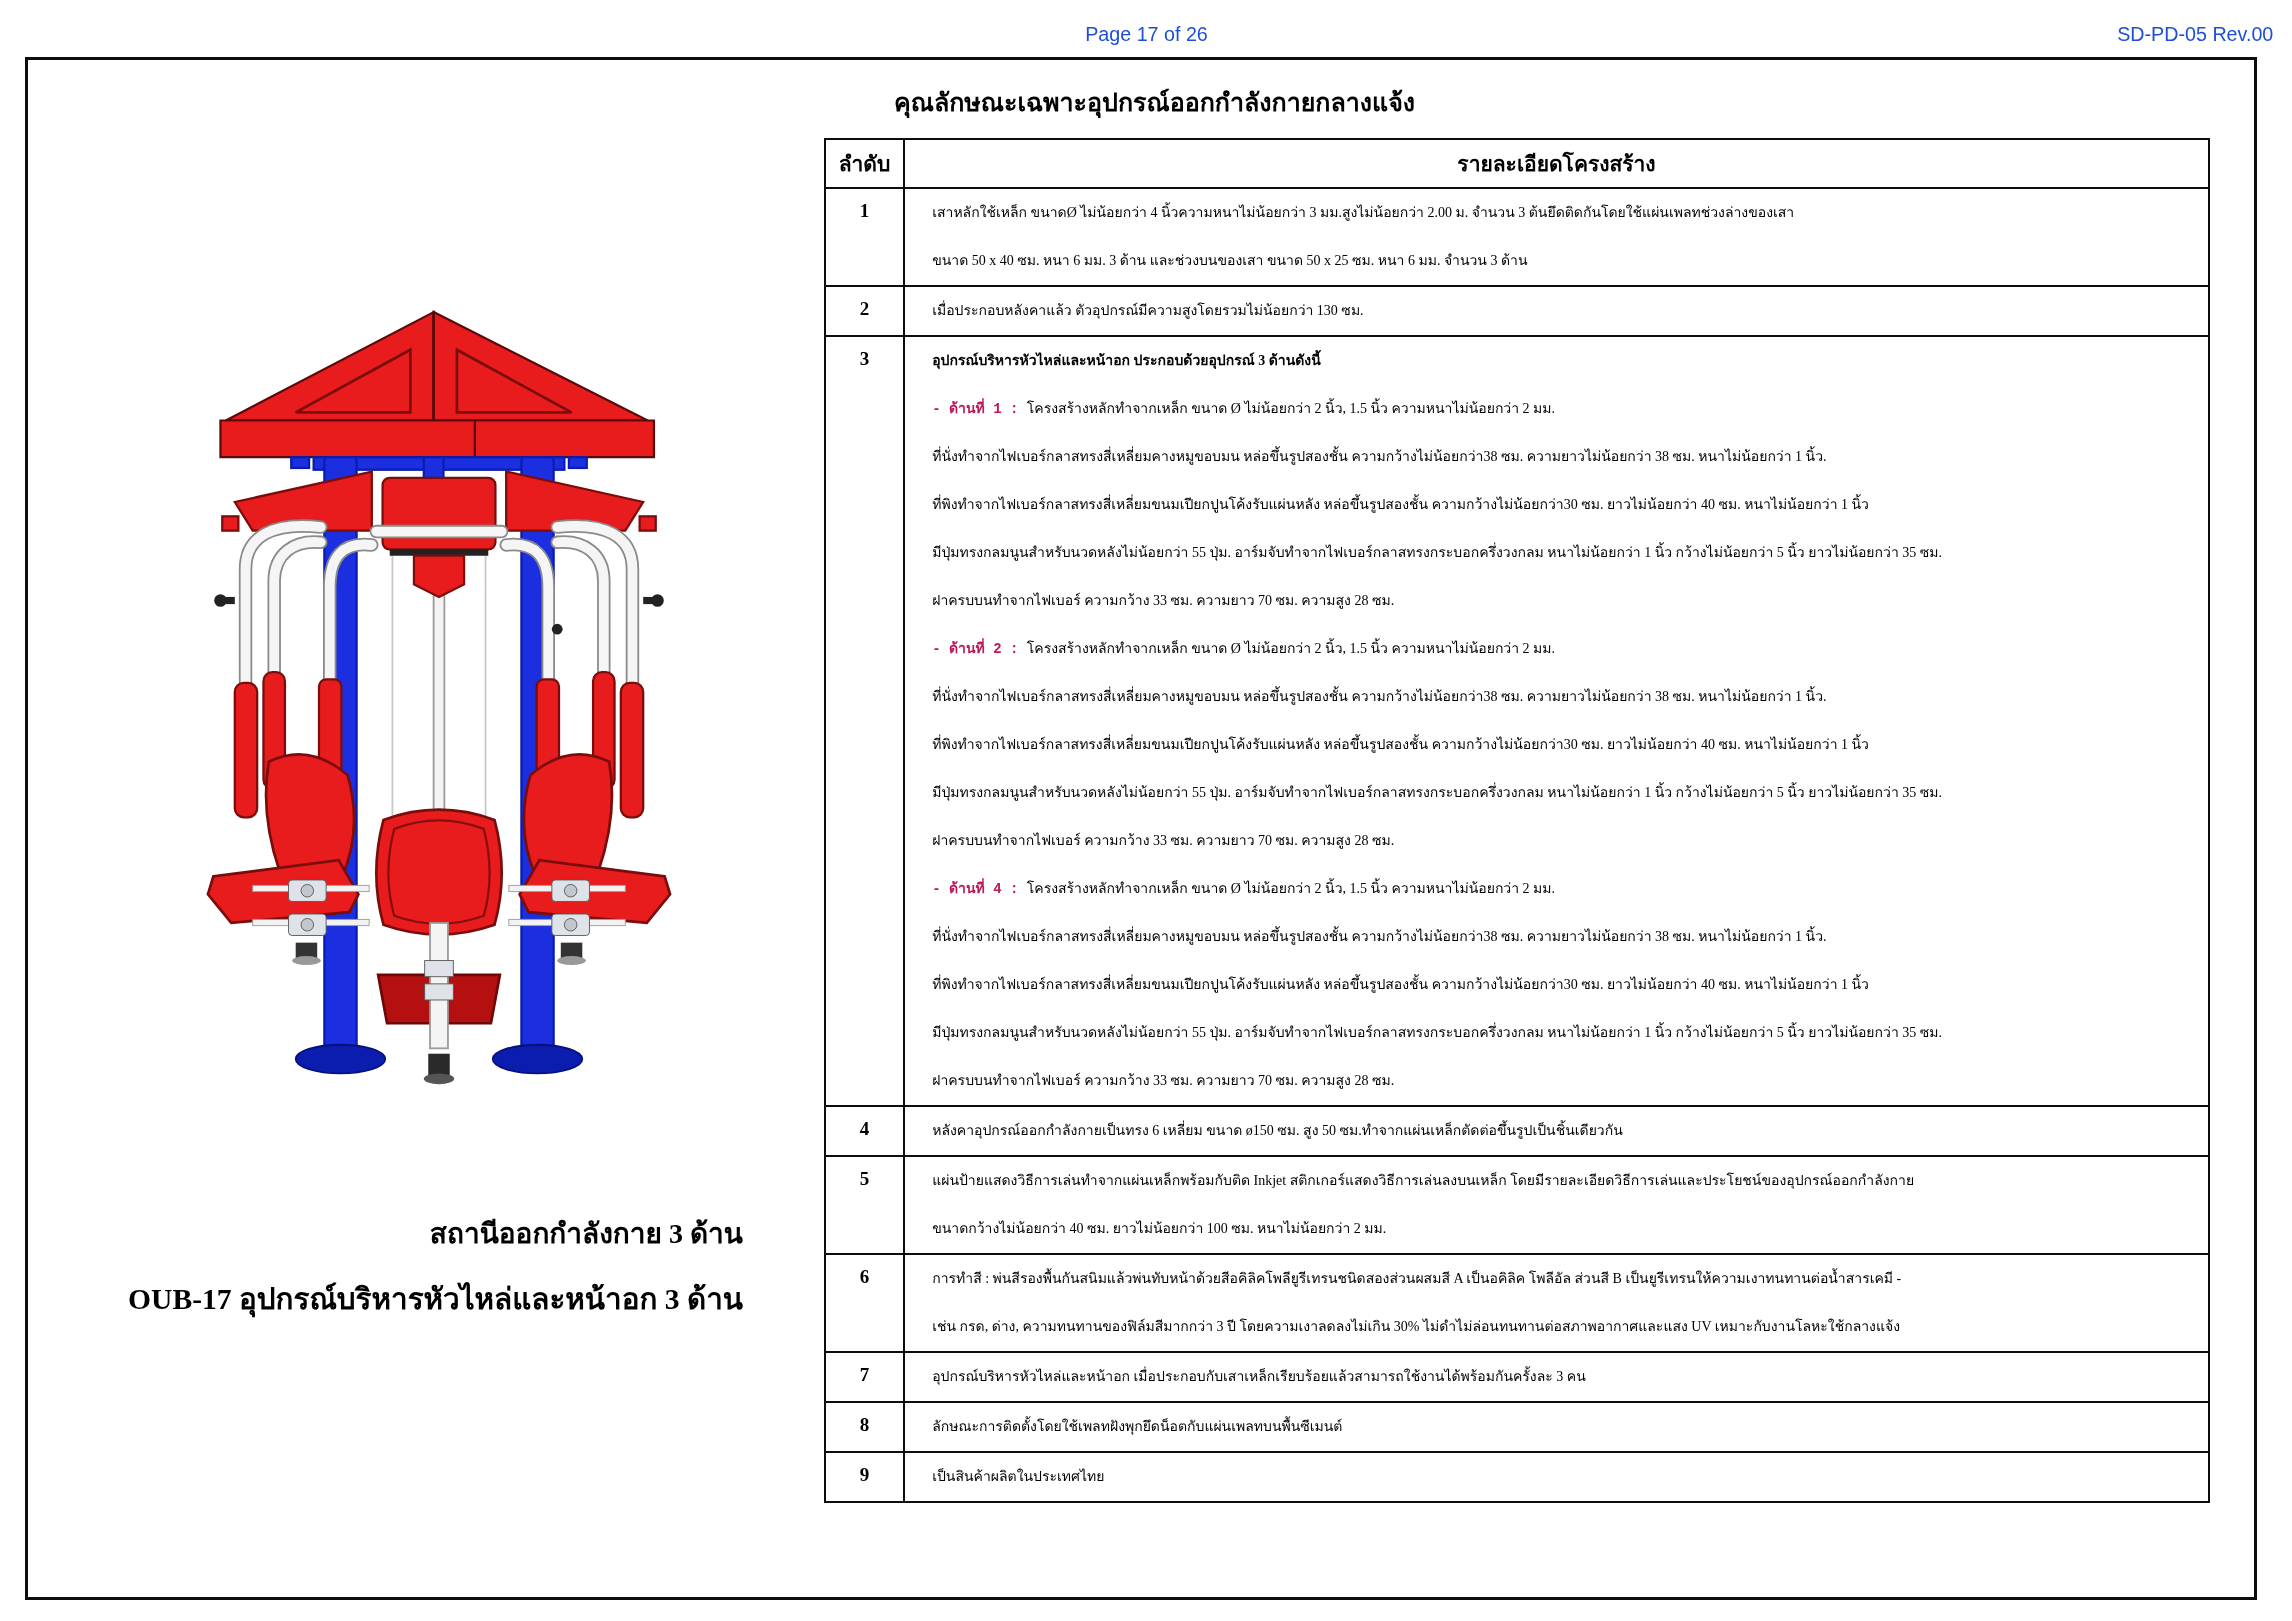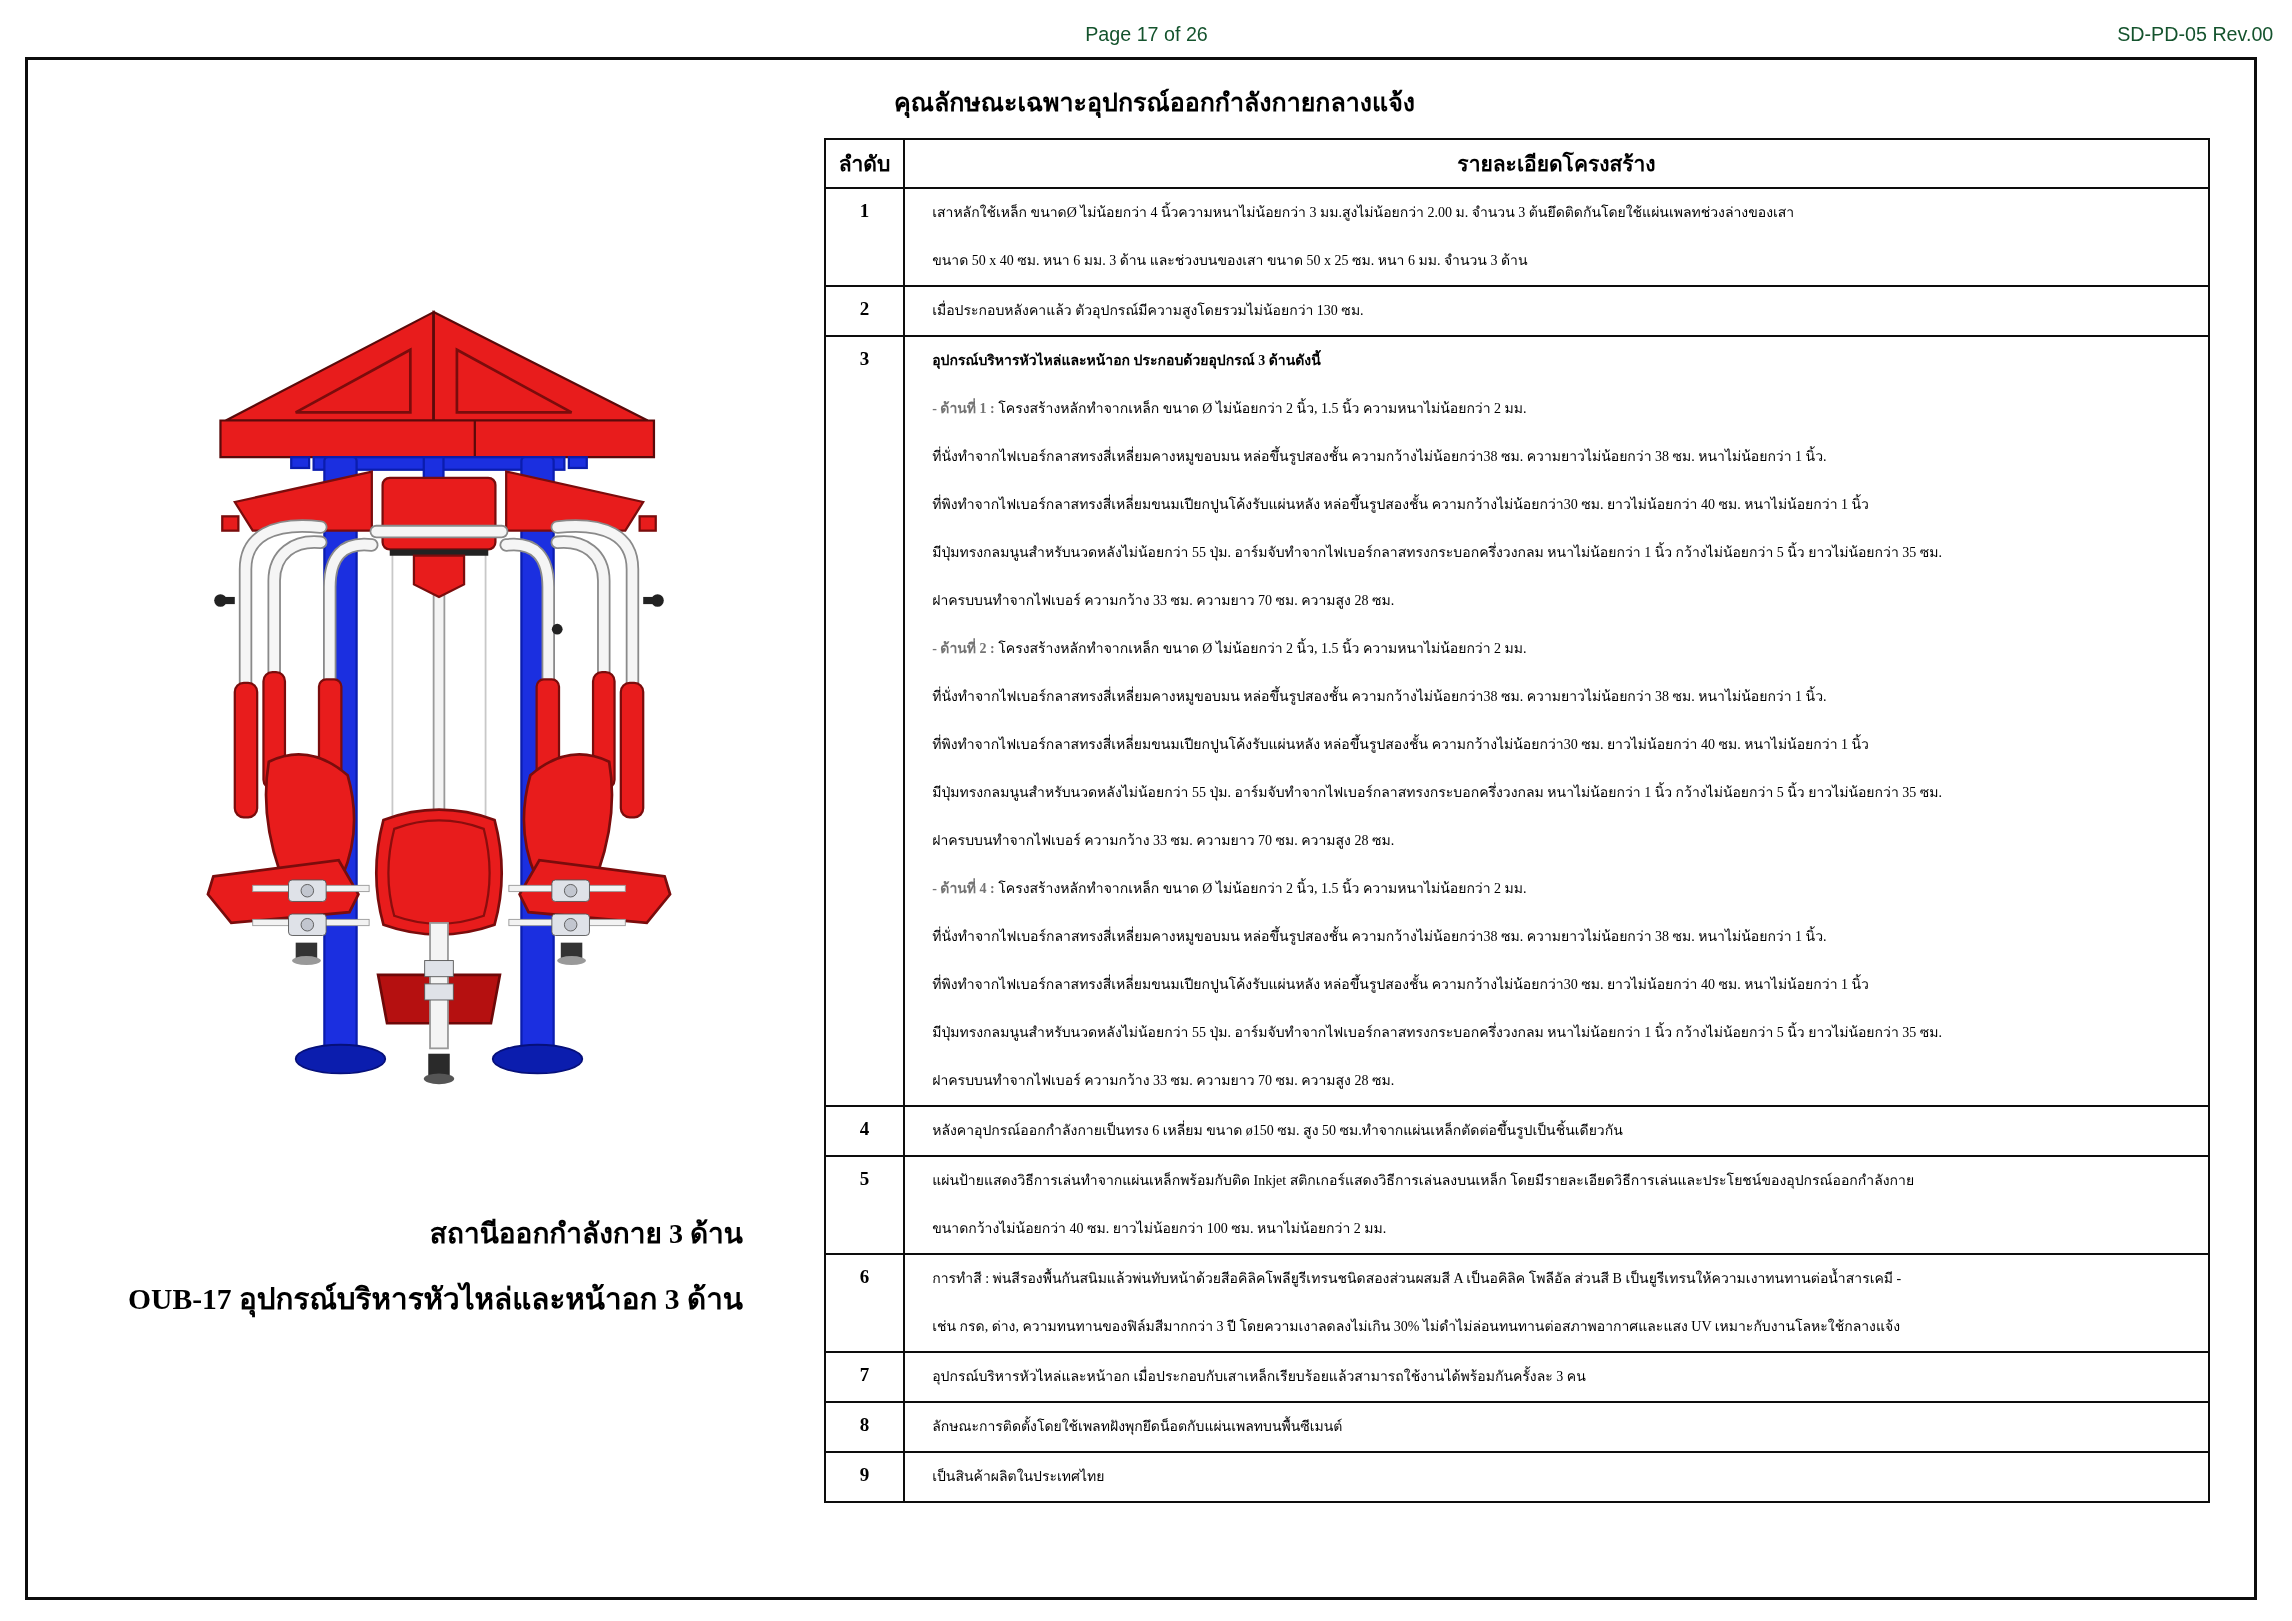"Page 17 of 26" .meta { color: #14532d -> #1d4ed8 }
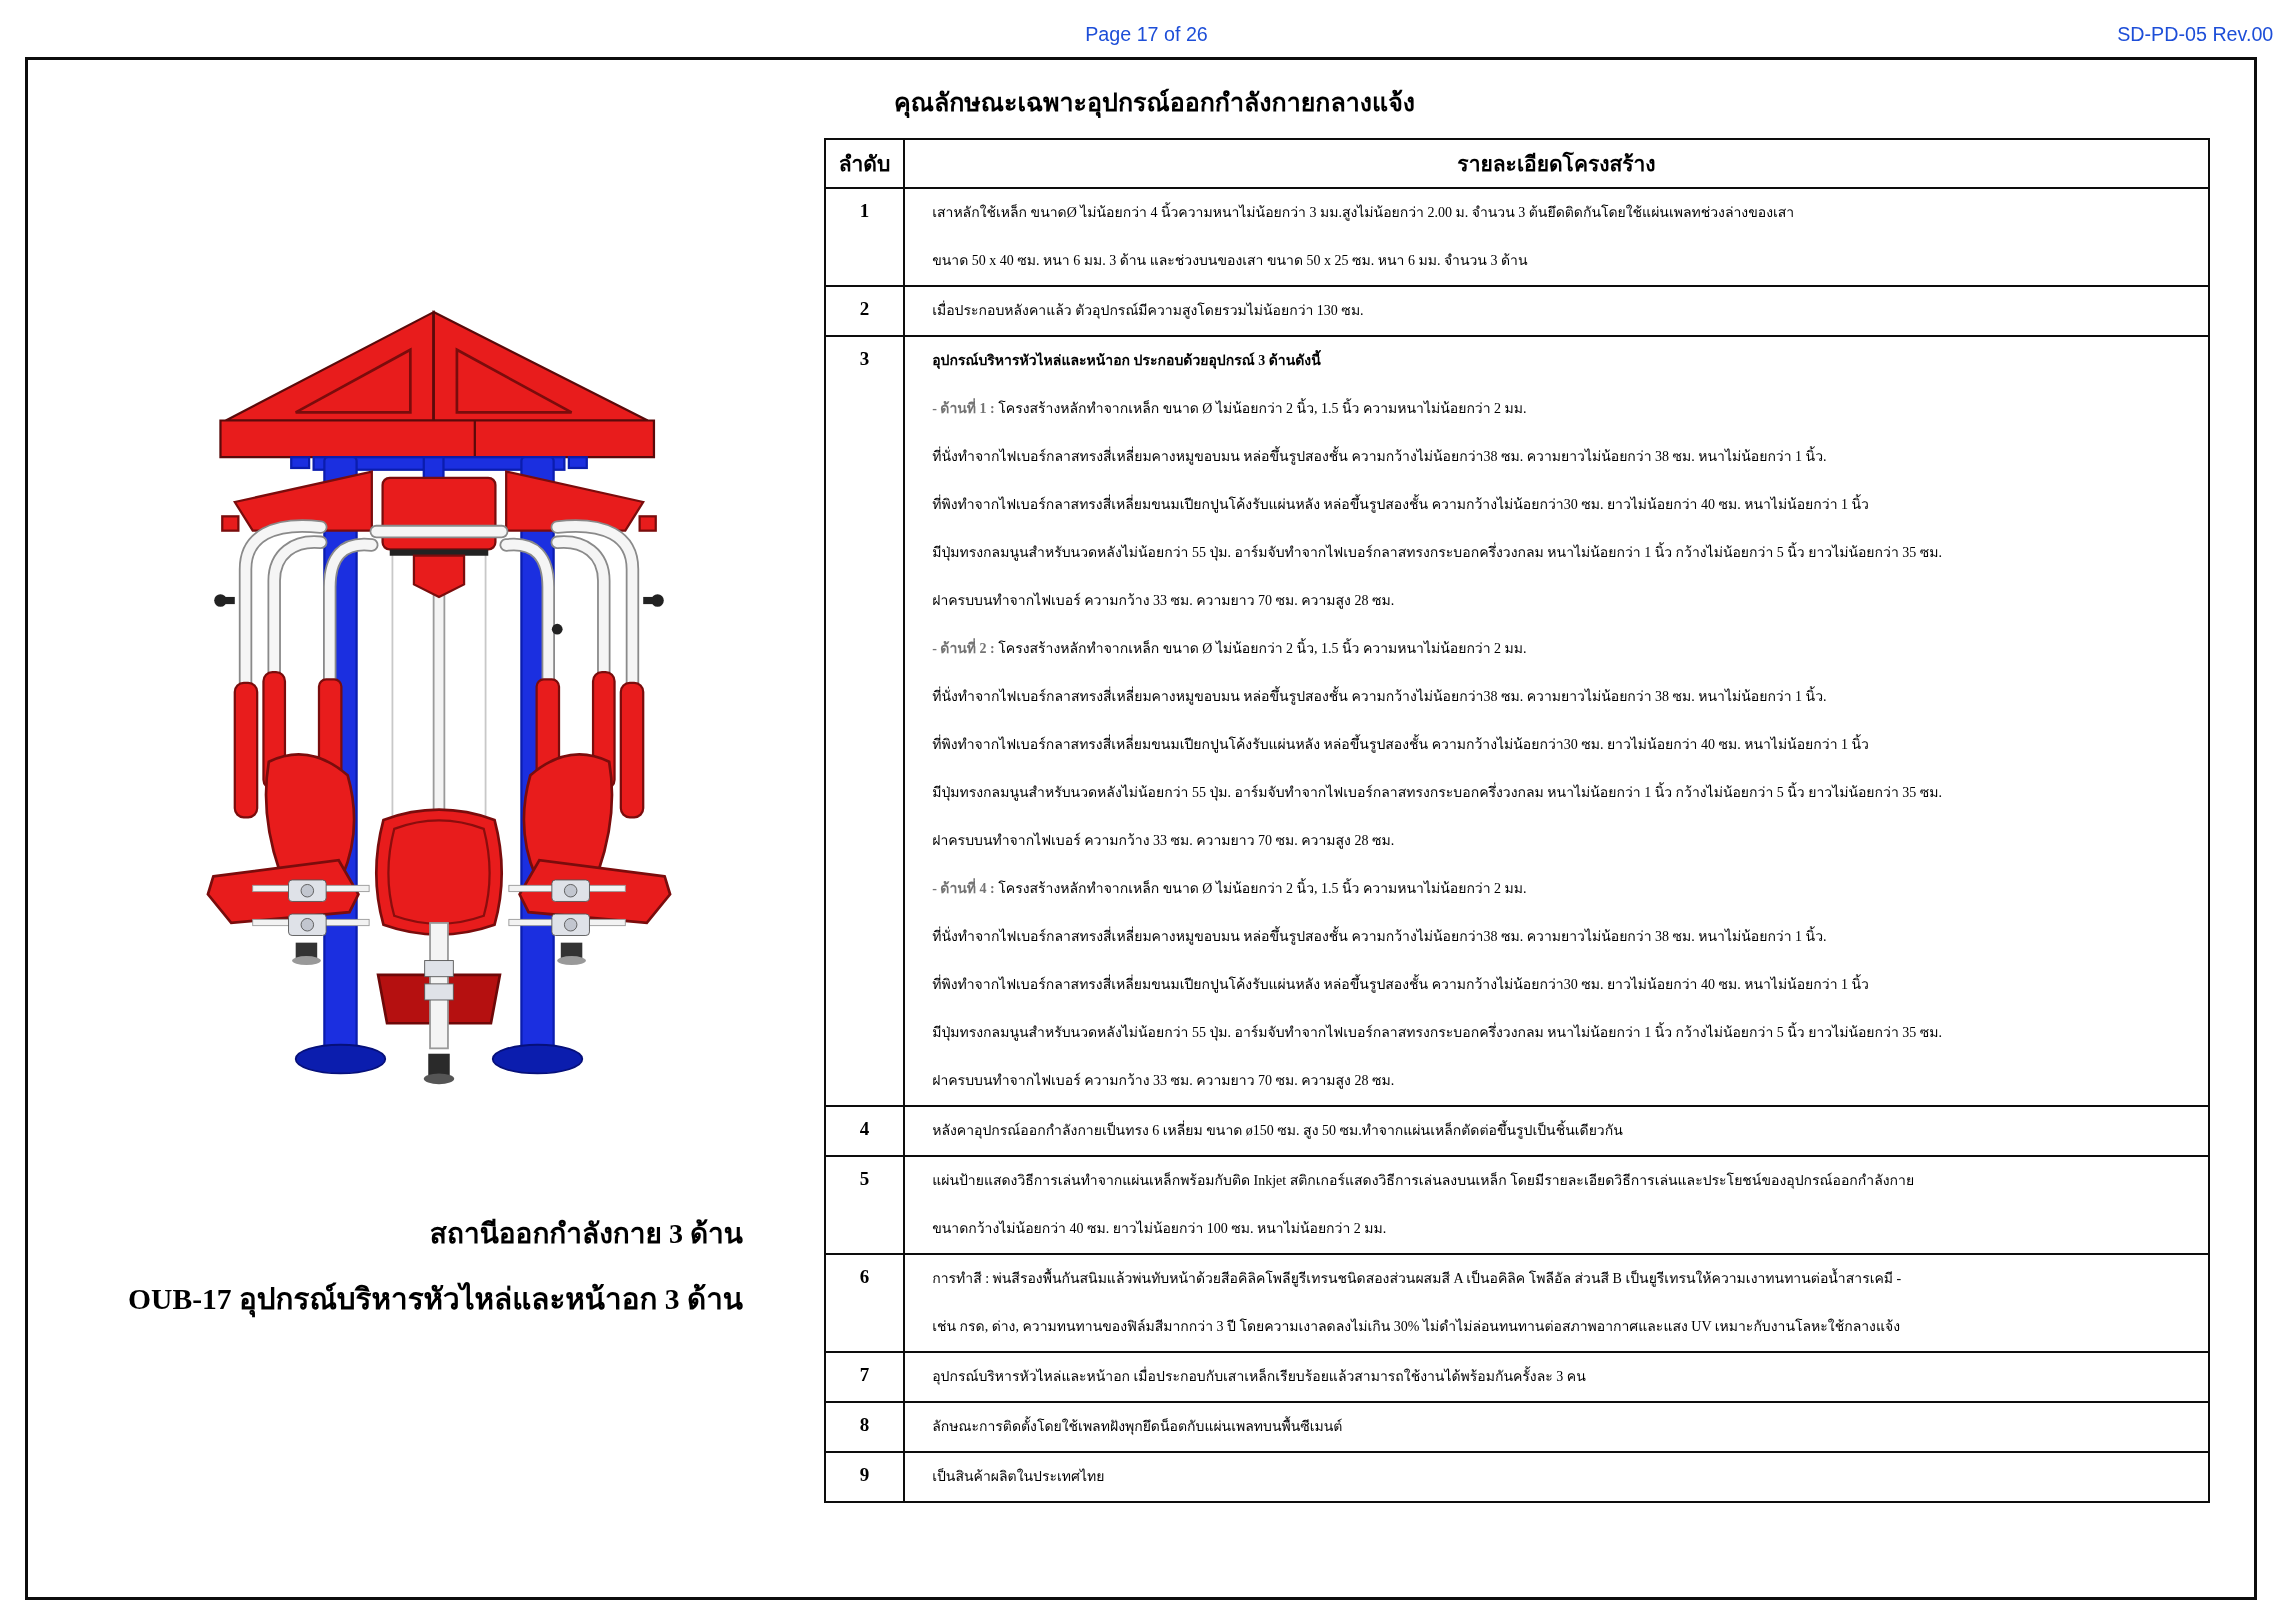"- ด้านที่ 1 :" .side-label { color: #737373 -> #be185d; font-family: none -> Liberation Mono, monospace }
